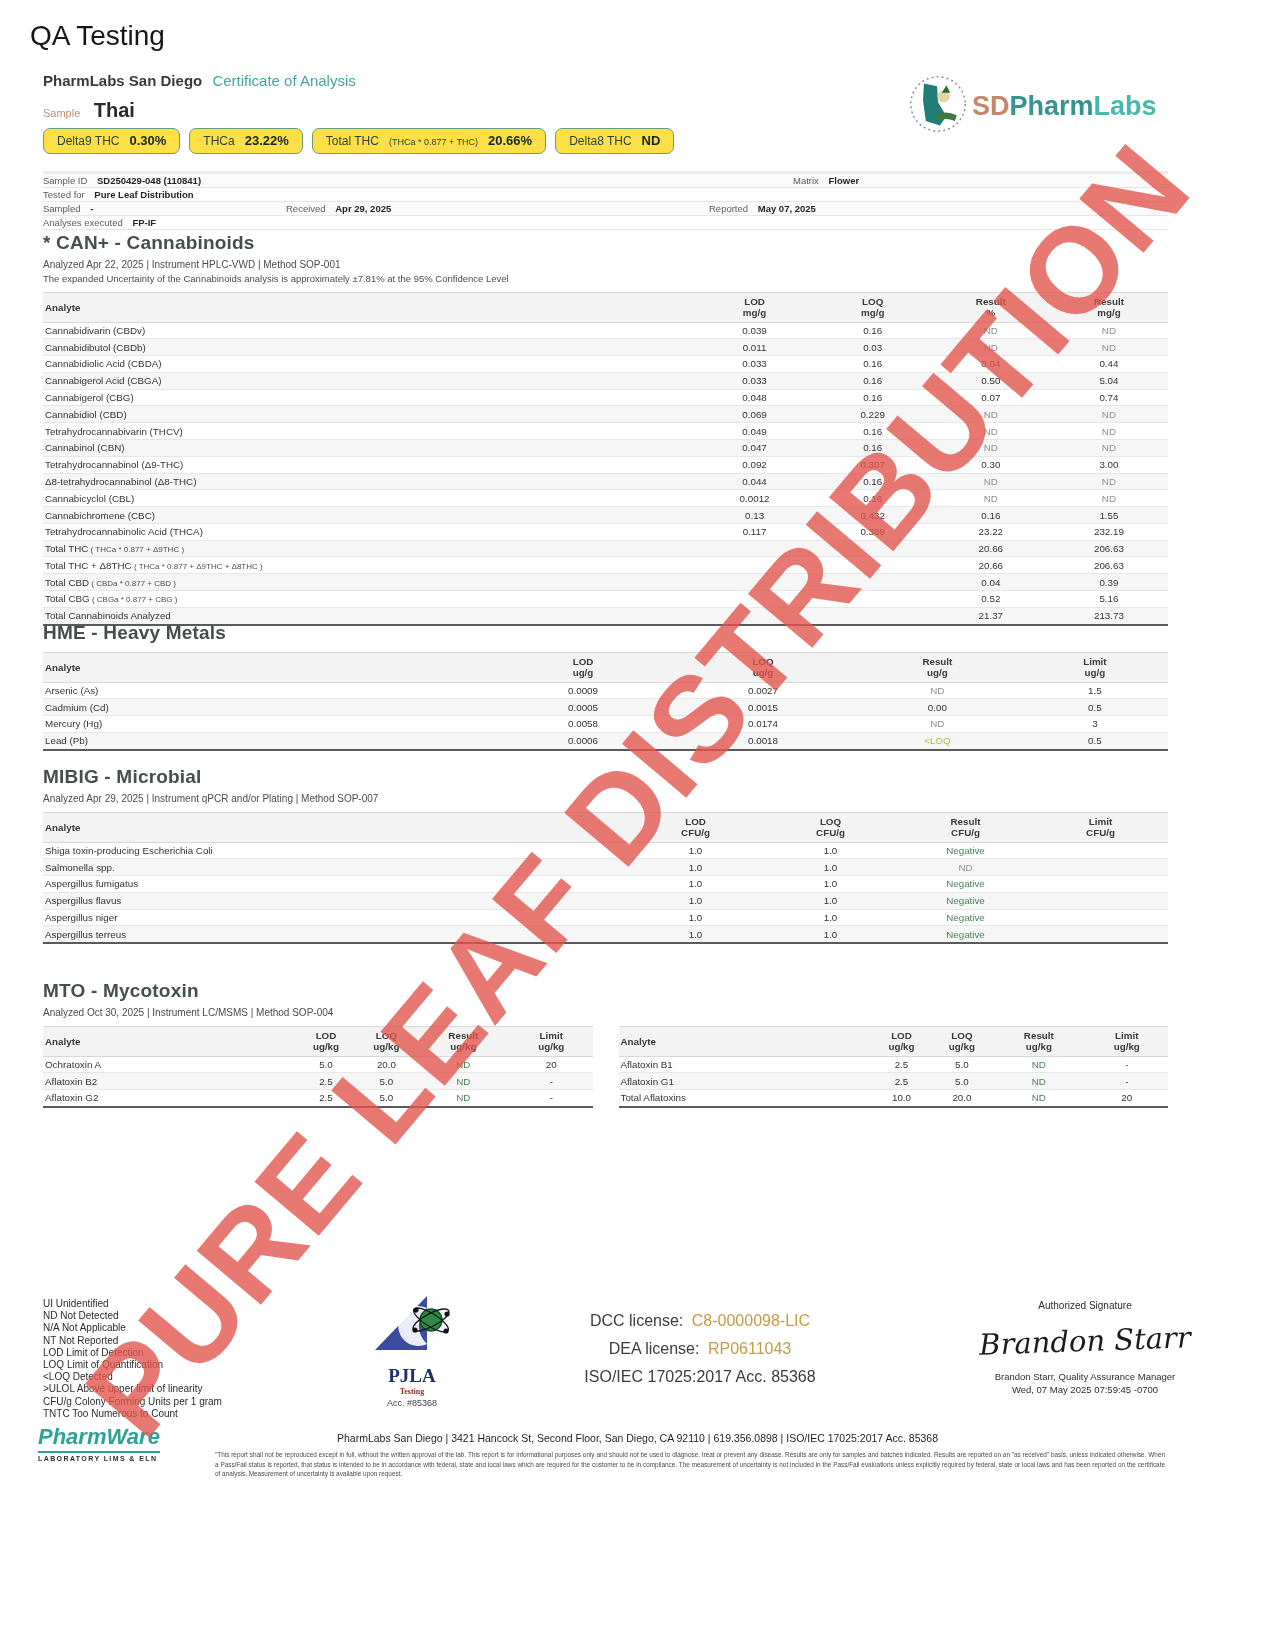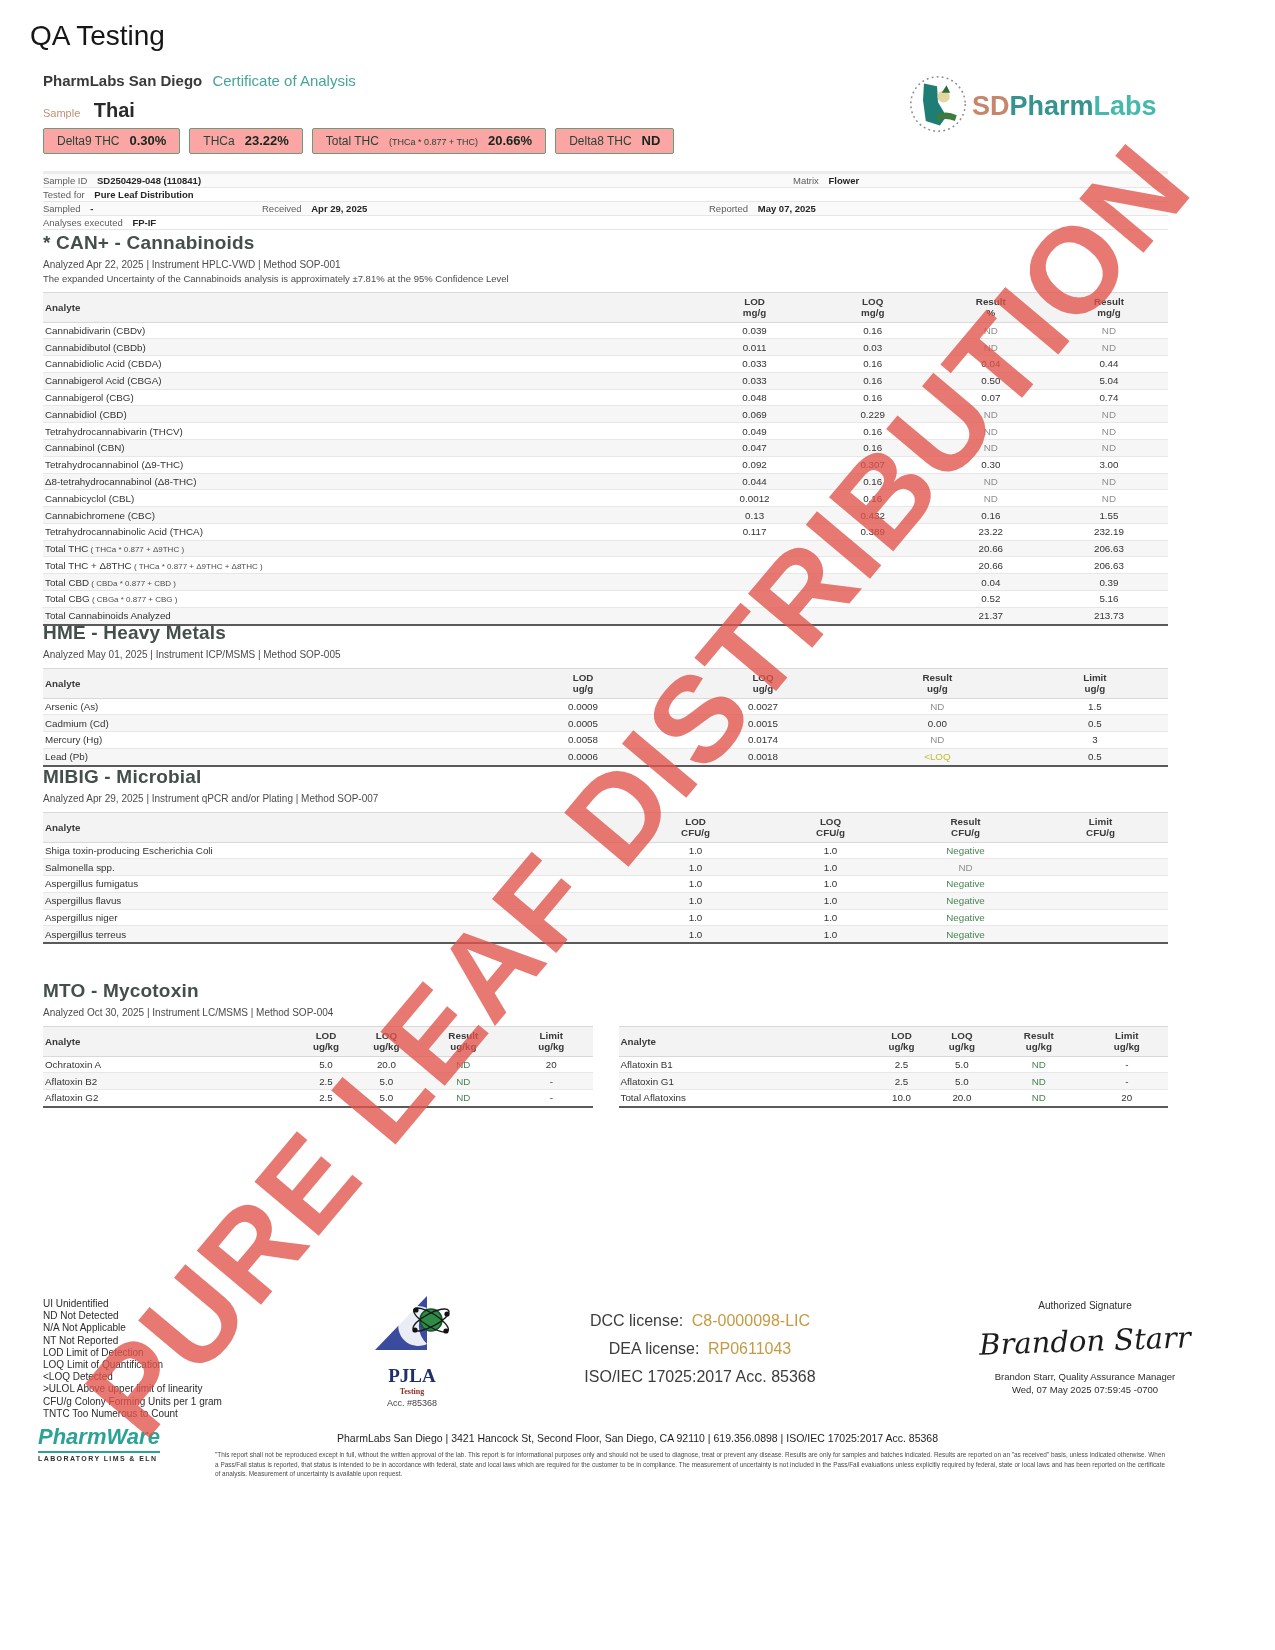"Delta9 THC" .badge { background: #fca5a5 -> #fde047; border-radius: 2px -> 7px }
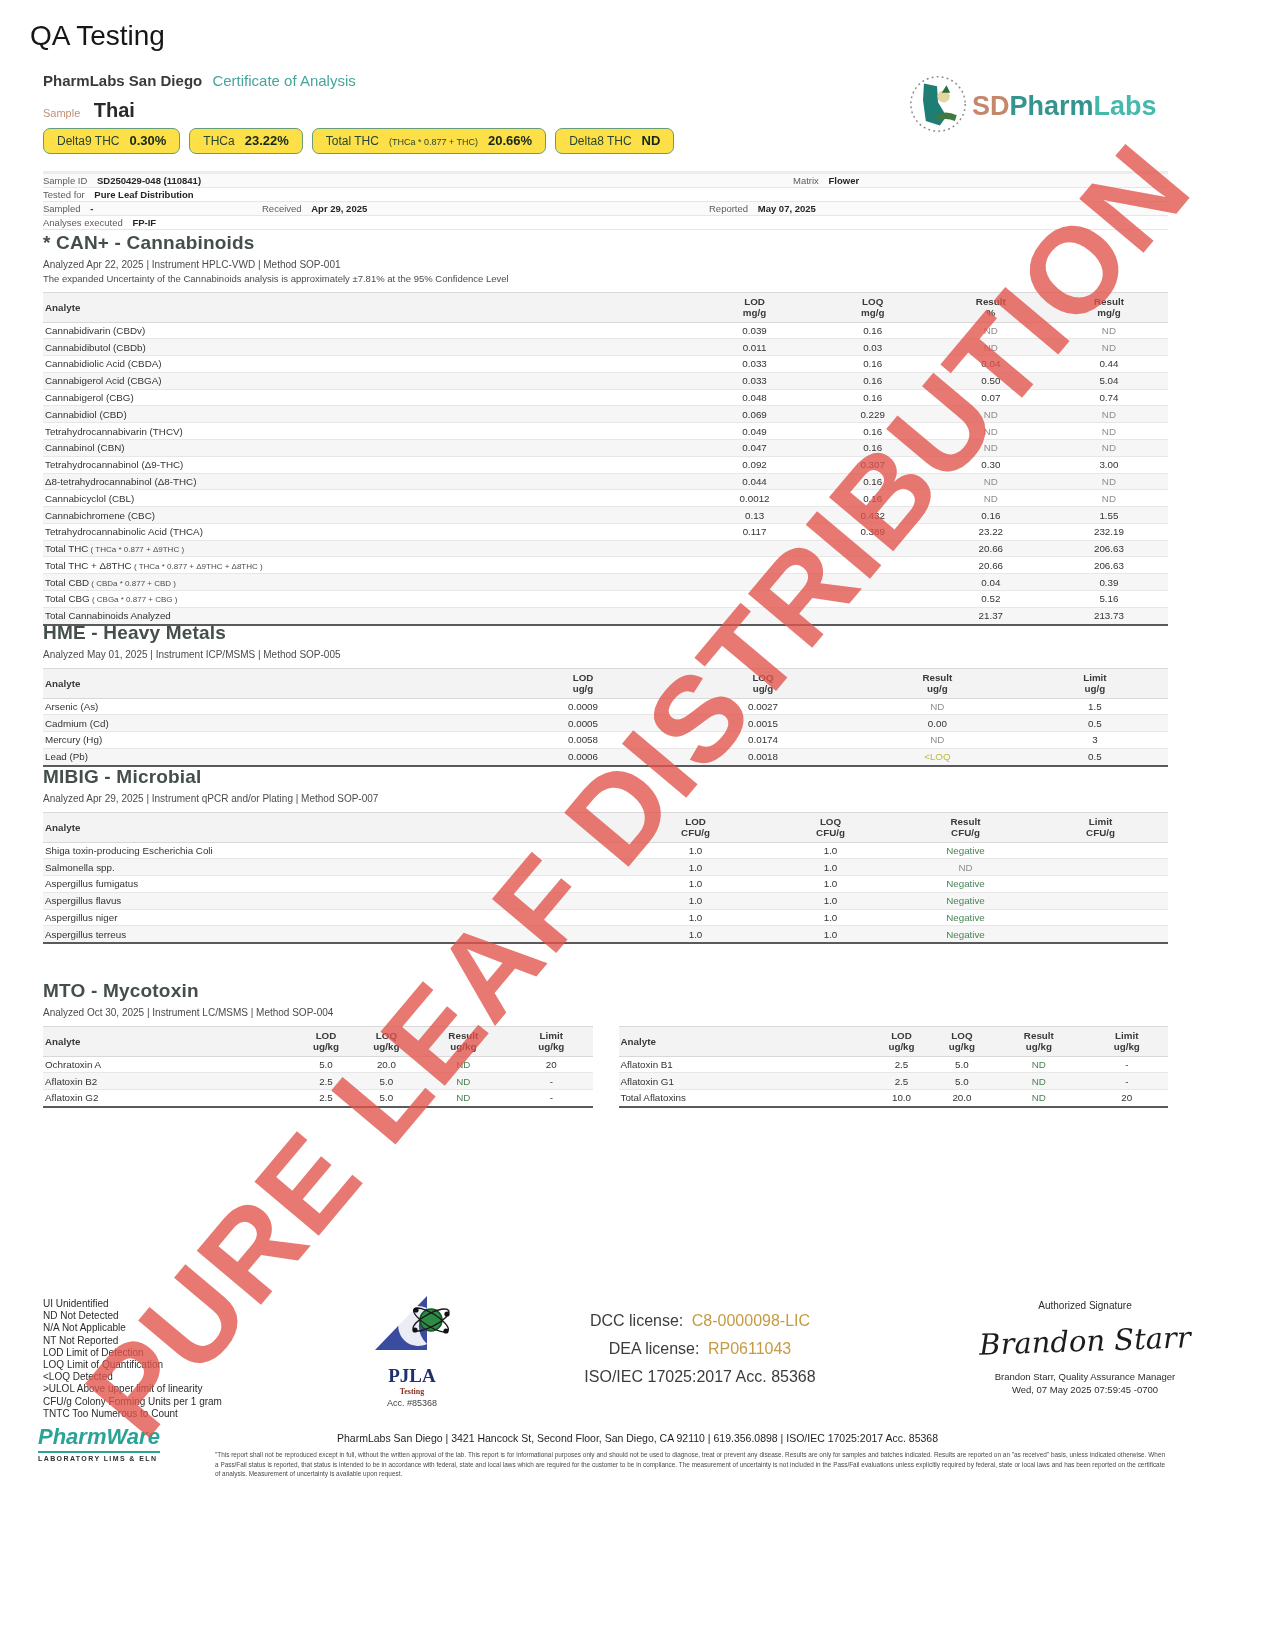"Received Apr 29, 2025" .pos-received { left: 219px -> 243px }
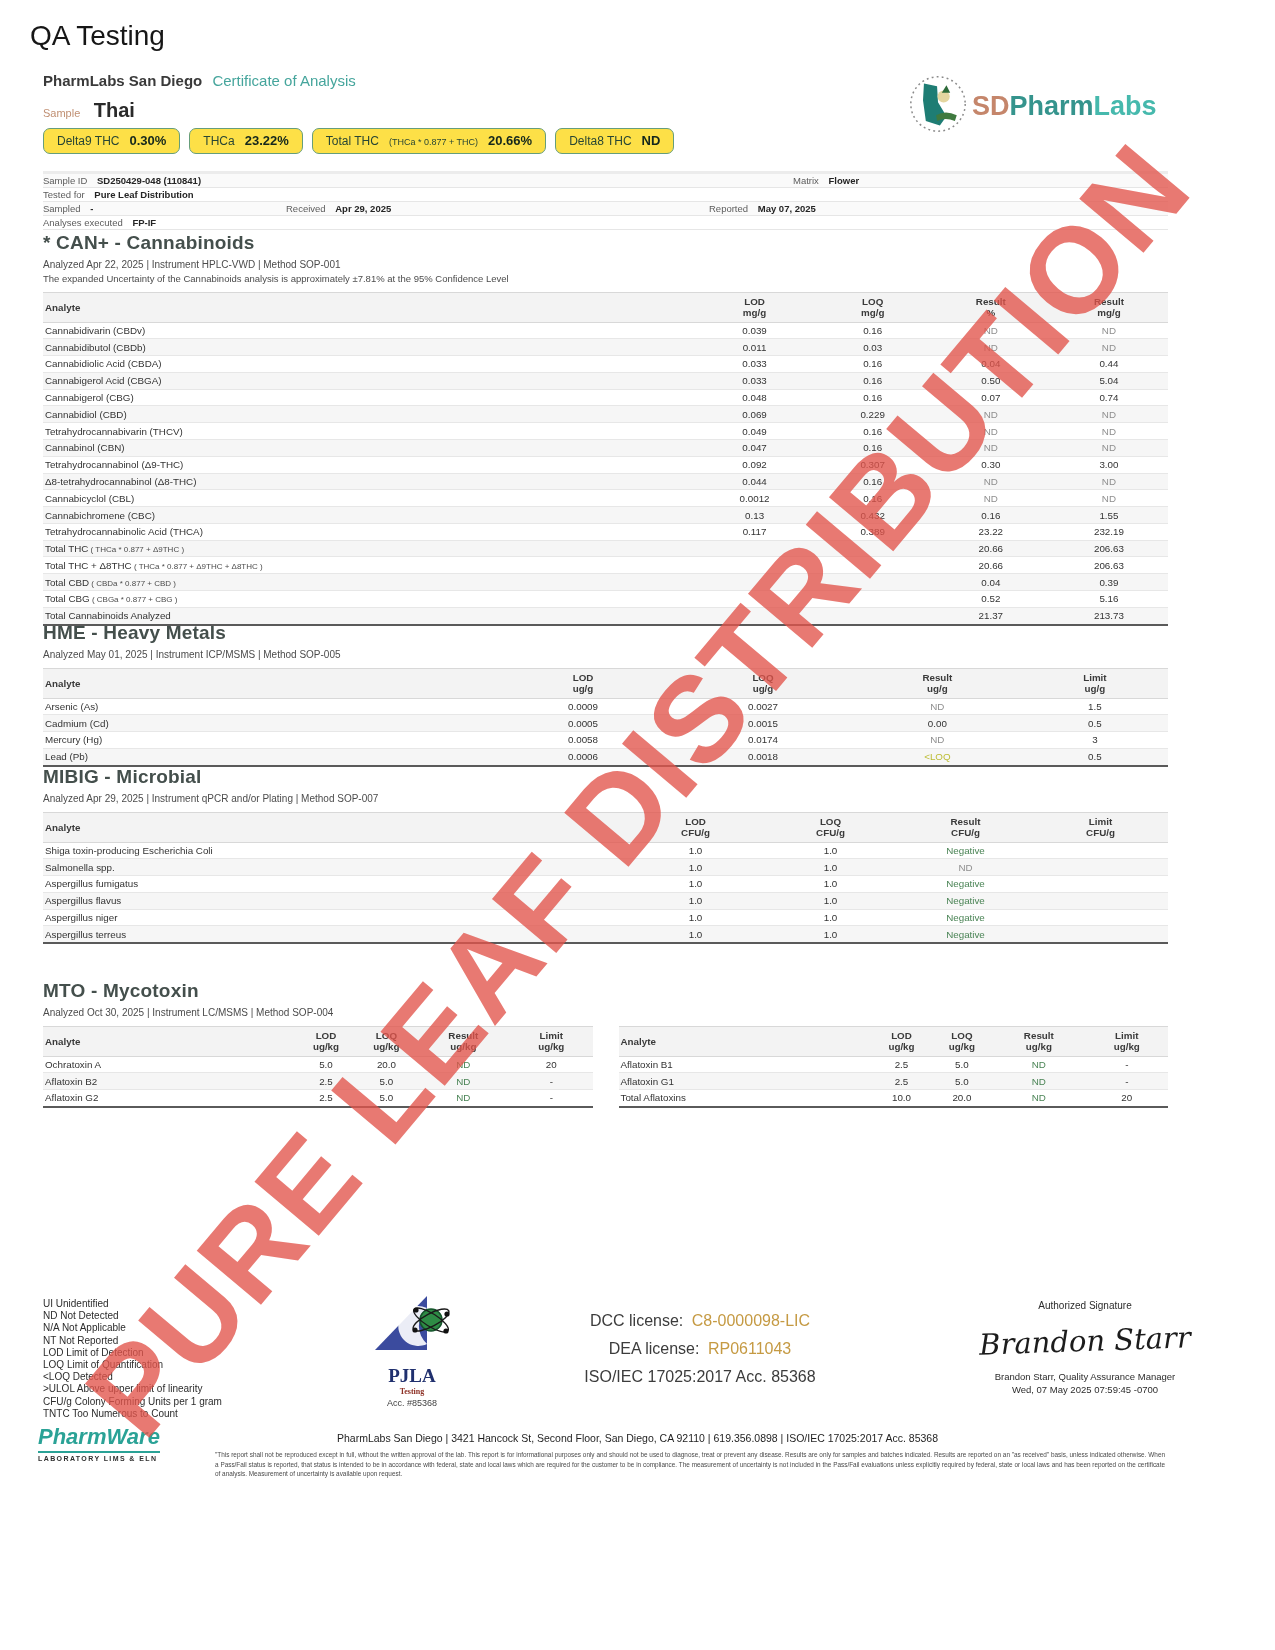"Analyzed May 01, 2025 |" div.section-meta { html: <div>Analyzed May 01, 2025 | Instrument ICP/MSMS | Method SOP-005</div> -> none }
